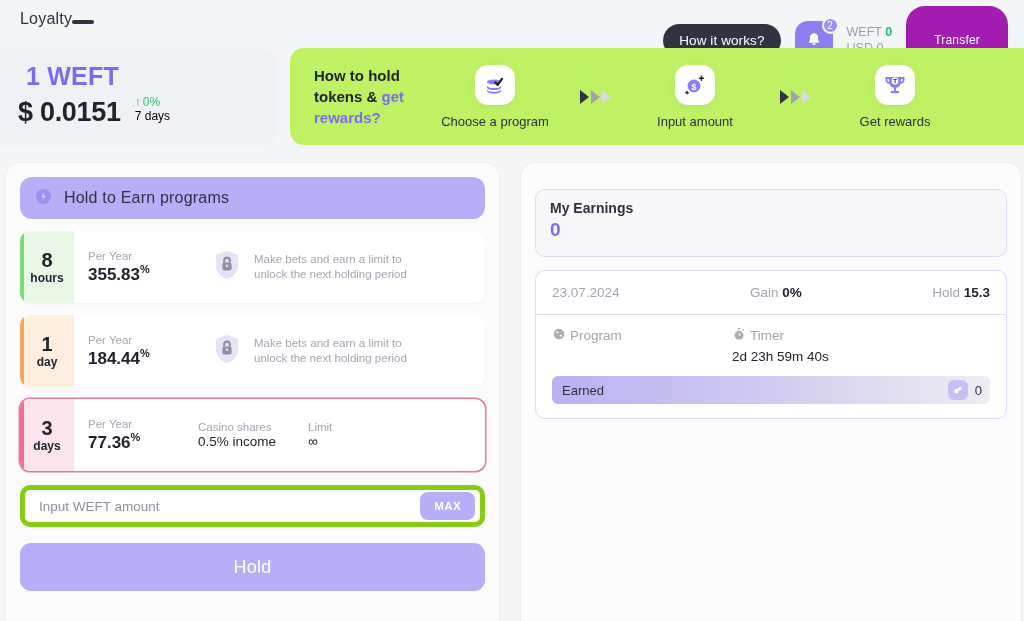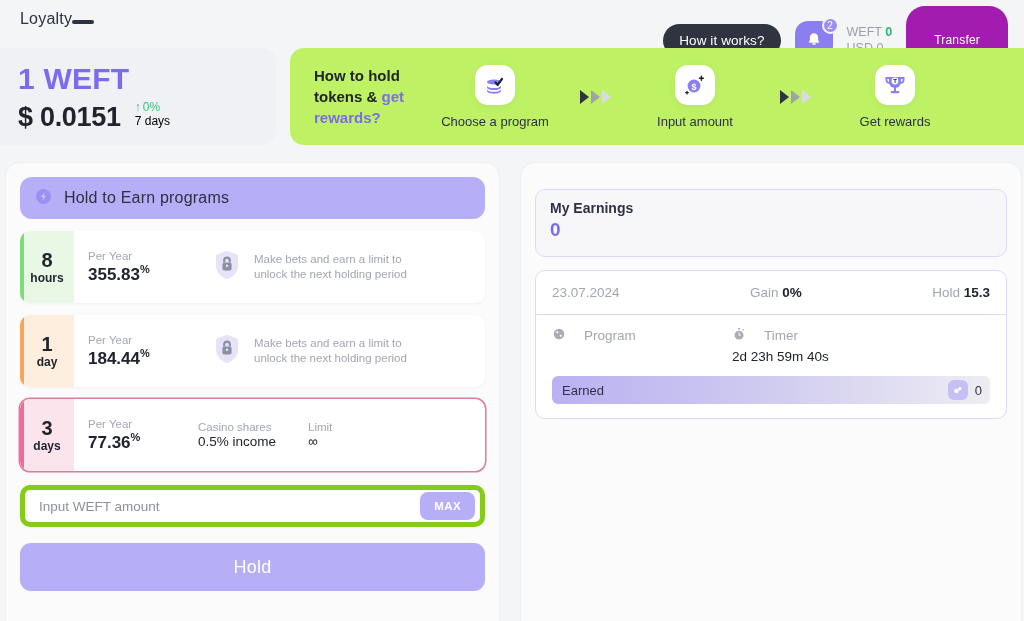"1 WEFT" .price-title { font-size: 30px -> 25px; margin-left: none -> 8px }
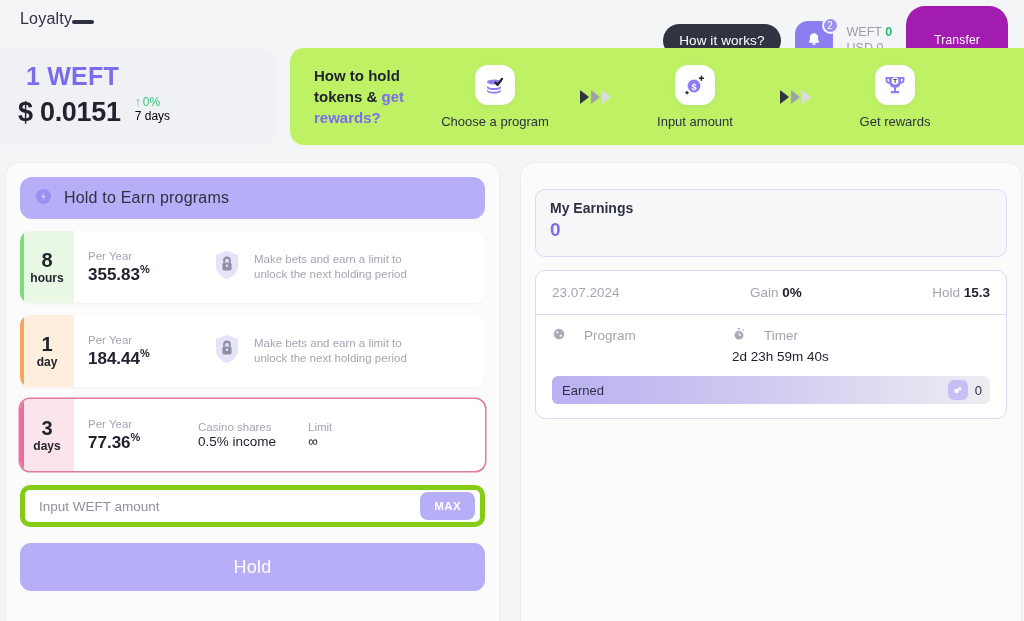"Program" .hc-col-head { gap: 18px -> 4px }
